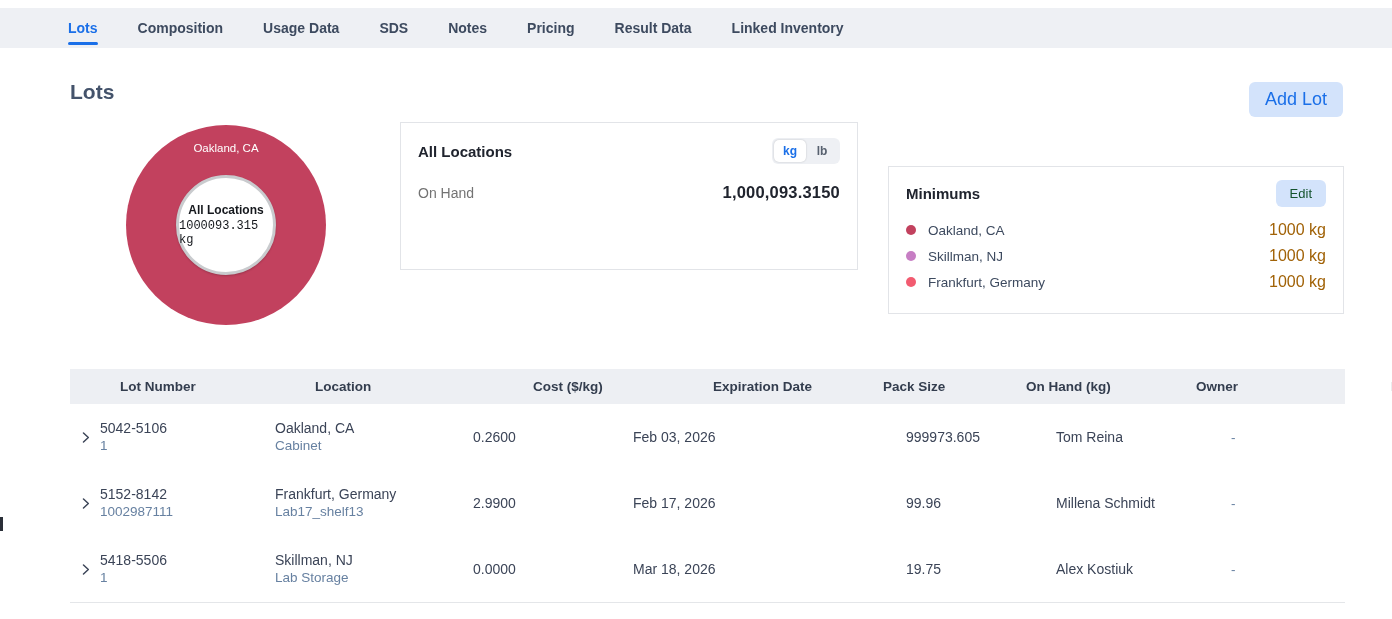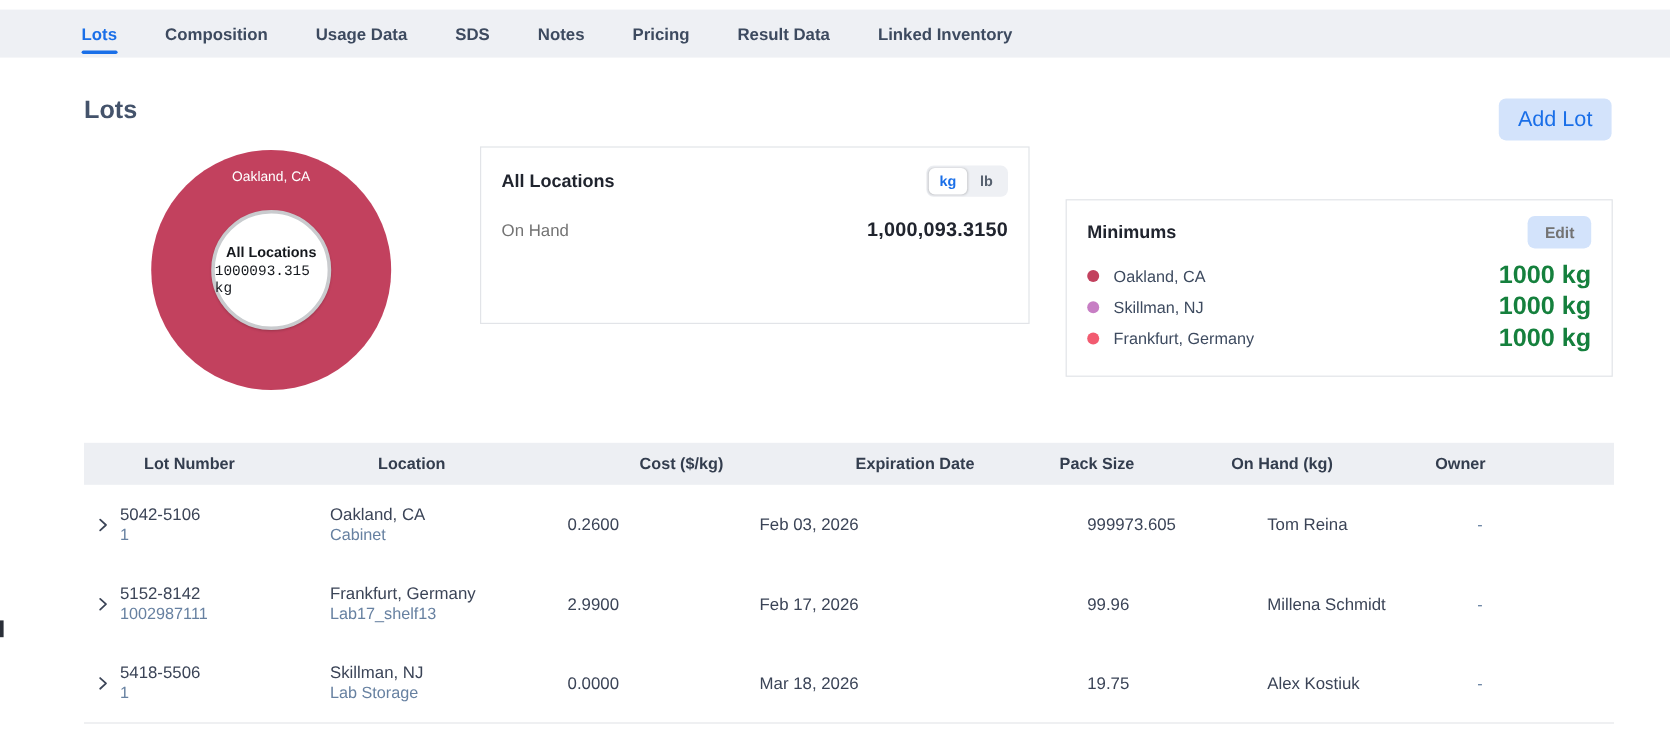"Edit" .edit-btn { color: #737373 -> #14532d; font-weight: 700 -> 400 }
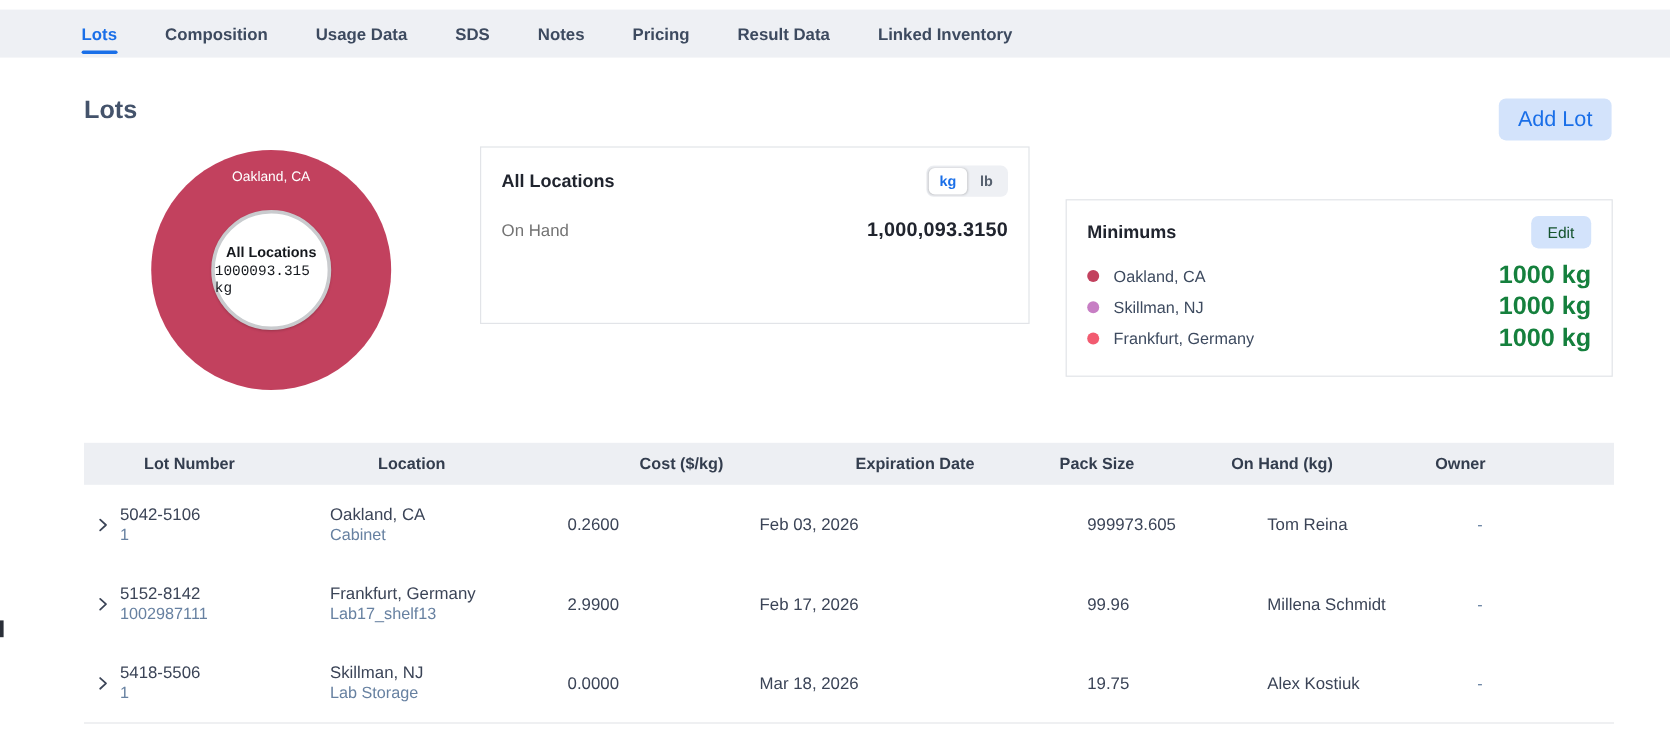"1000 kg" .min-value { color: #15803d -> #a16207; font-size: 21px -> 16px; font-weight: 700 -> 400 }
